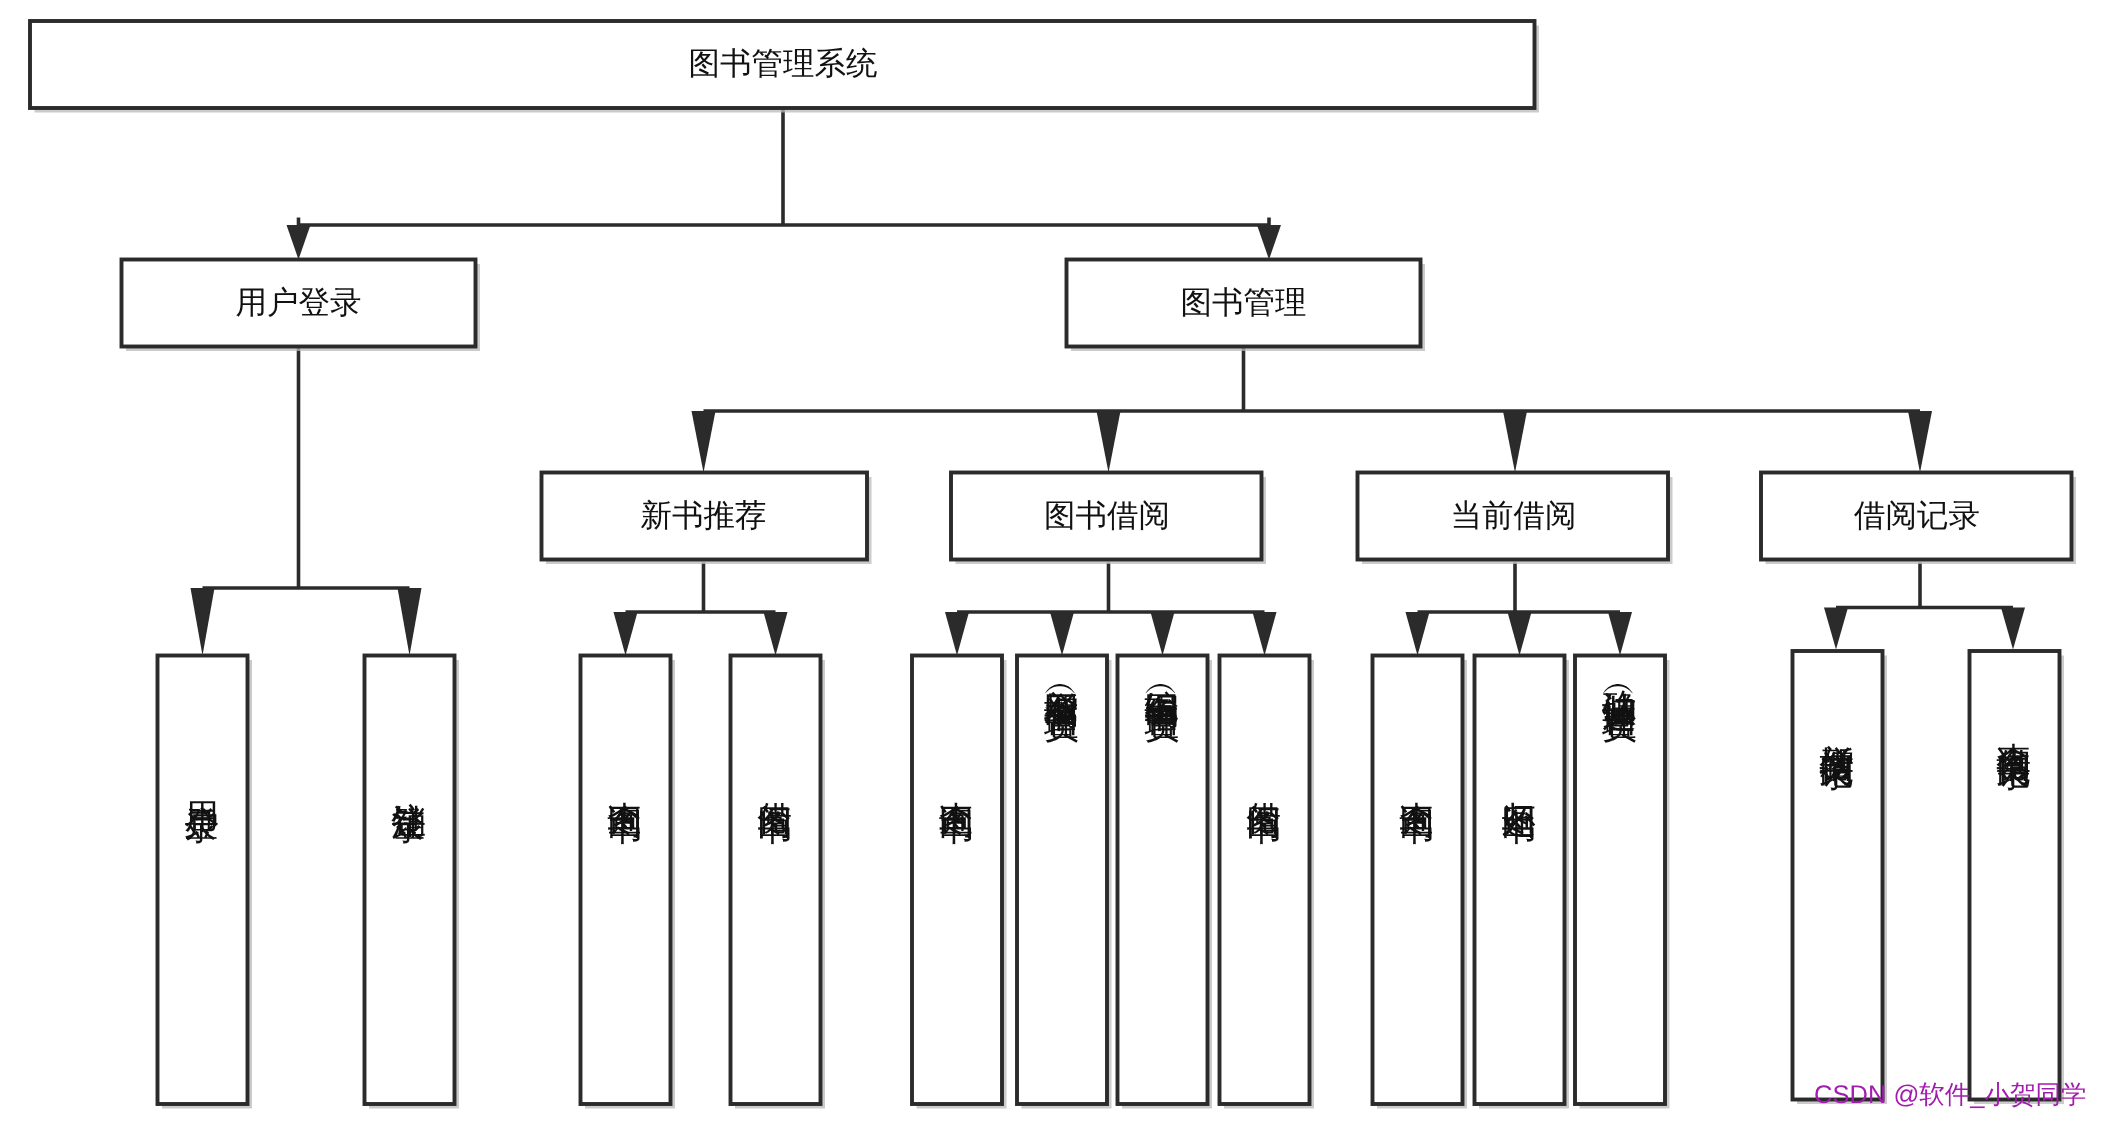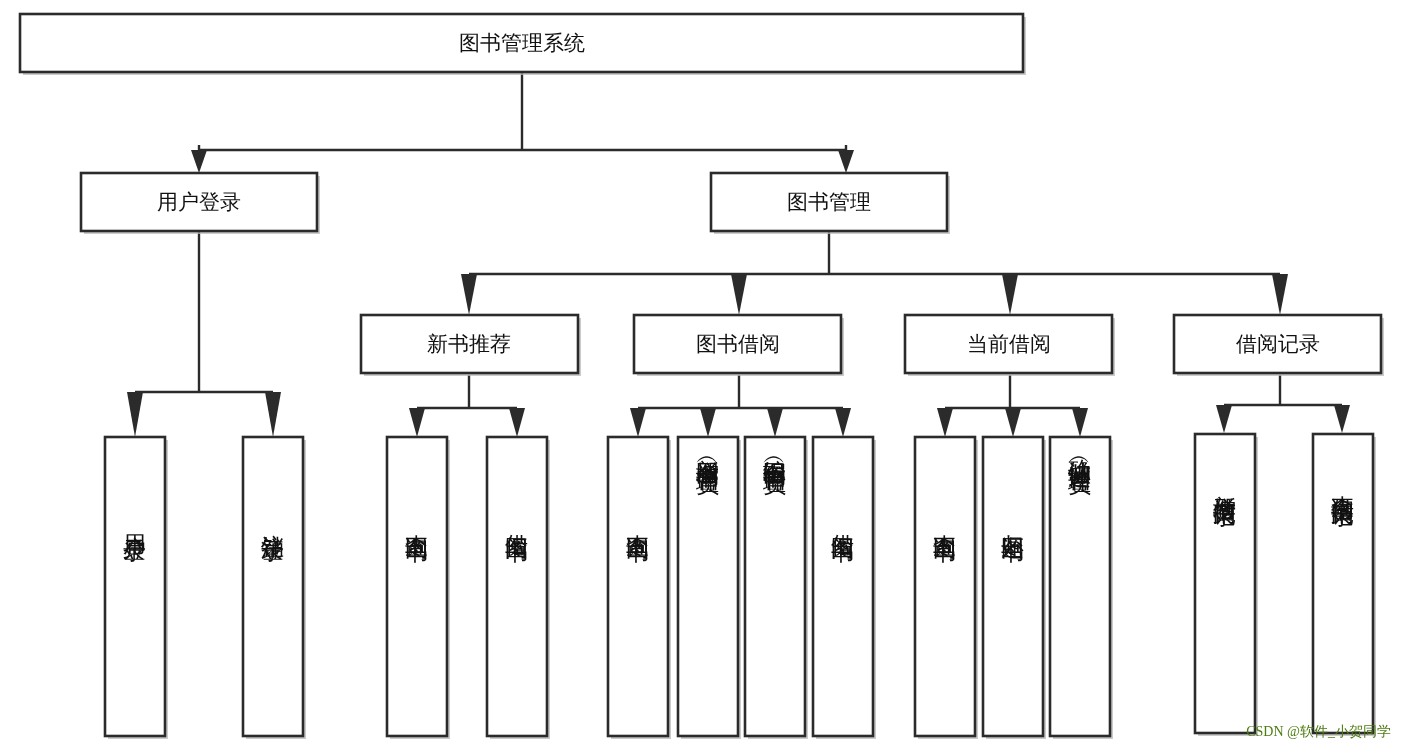"CSDN @软件_小贺同学" .watermark { color: #4d7c0f -> #a21caf; font-family: Liberation Serif, serif -> Liberation Sans, sans-serif; font-size: 14px -> 17px }
